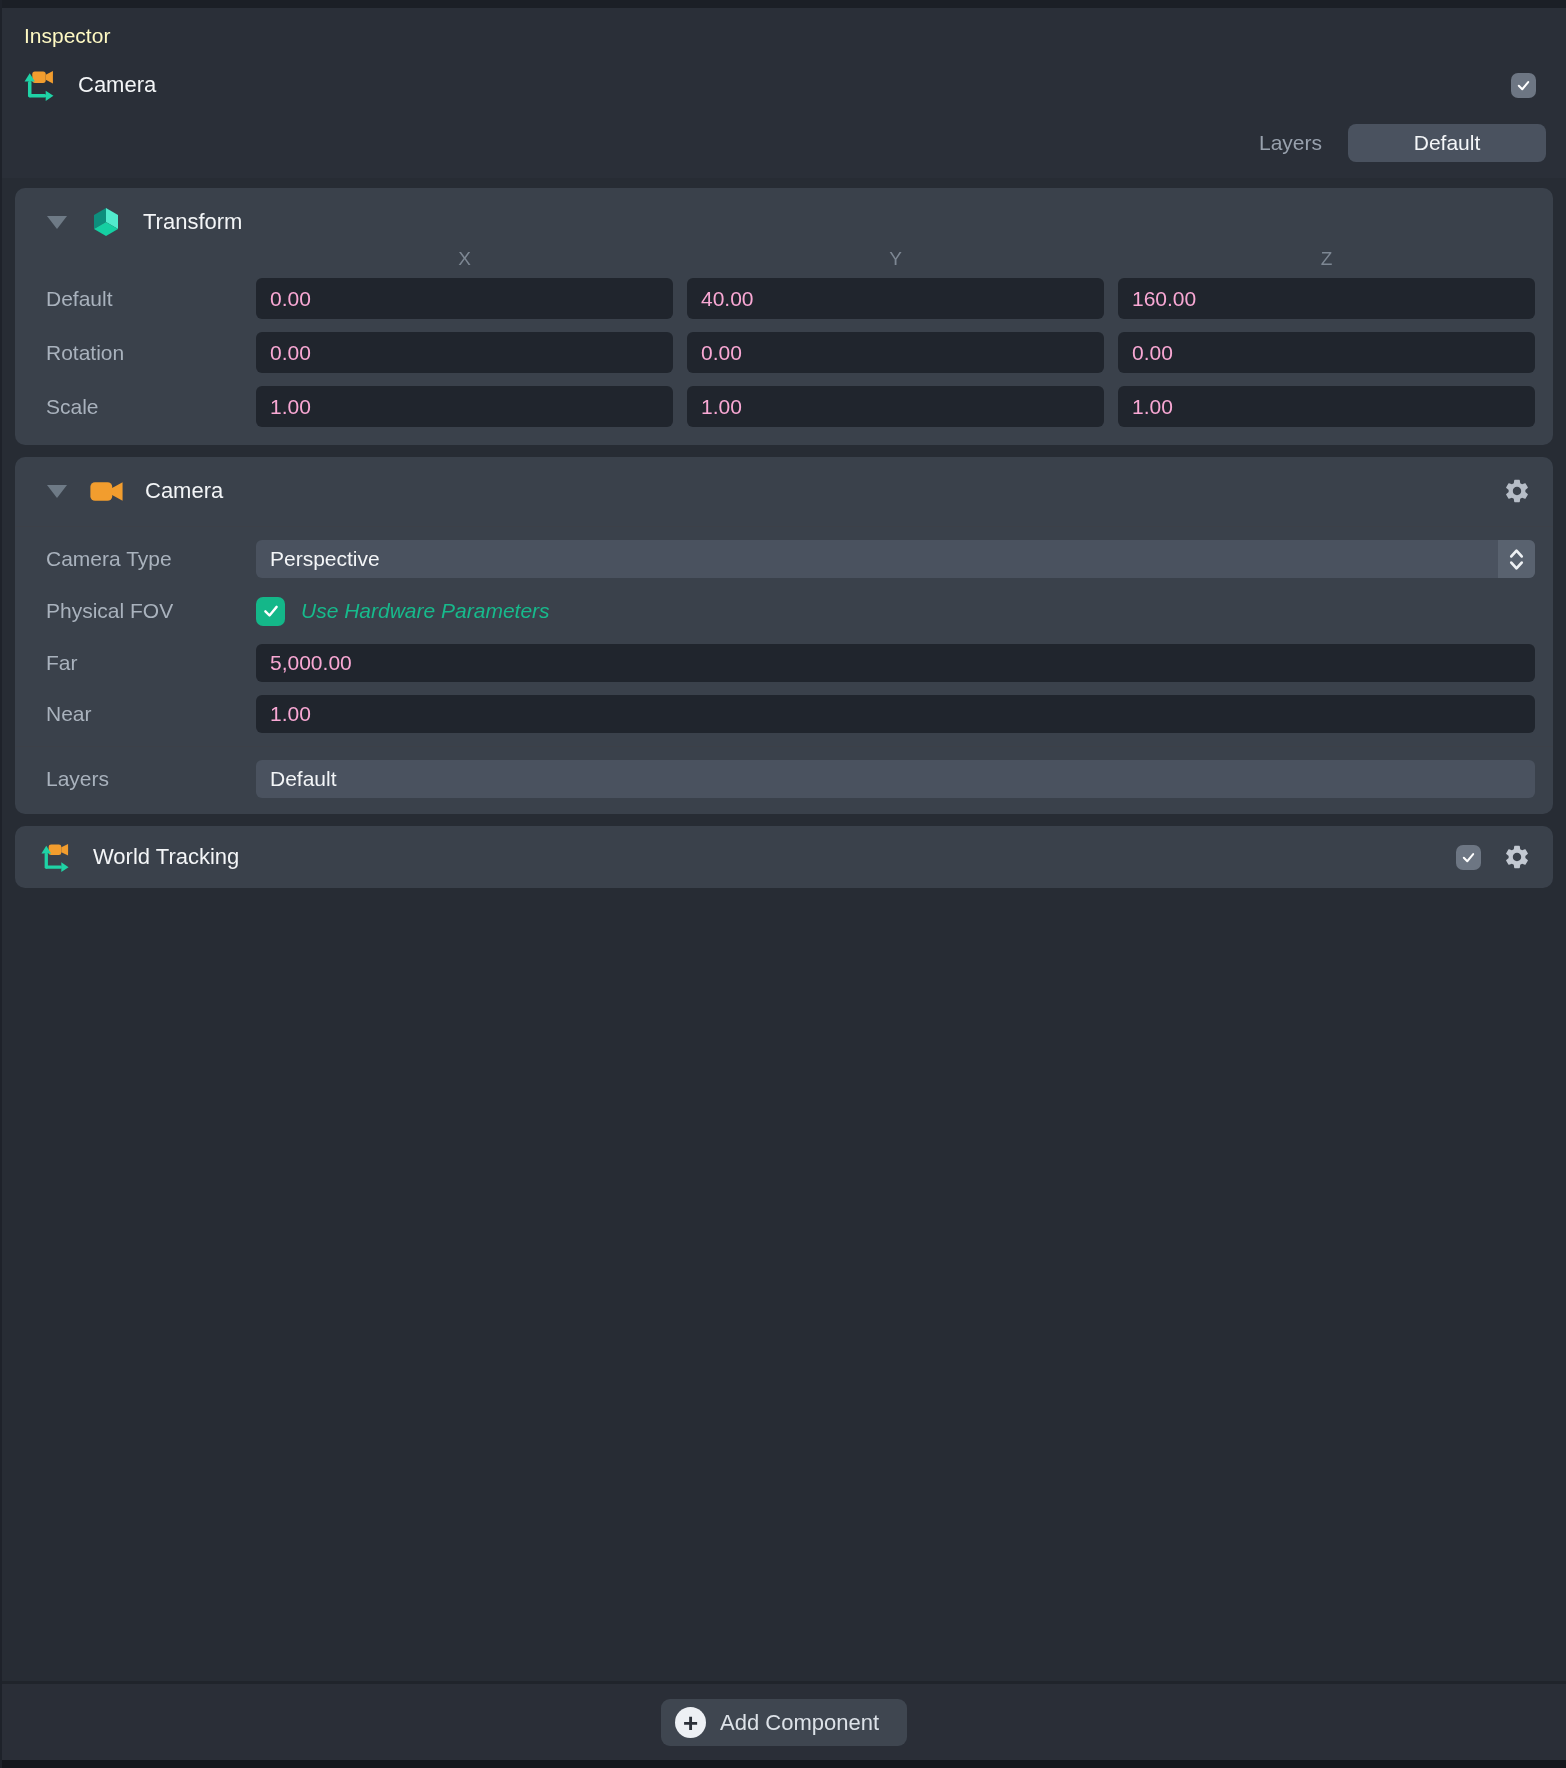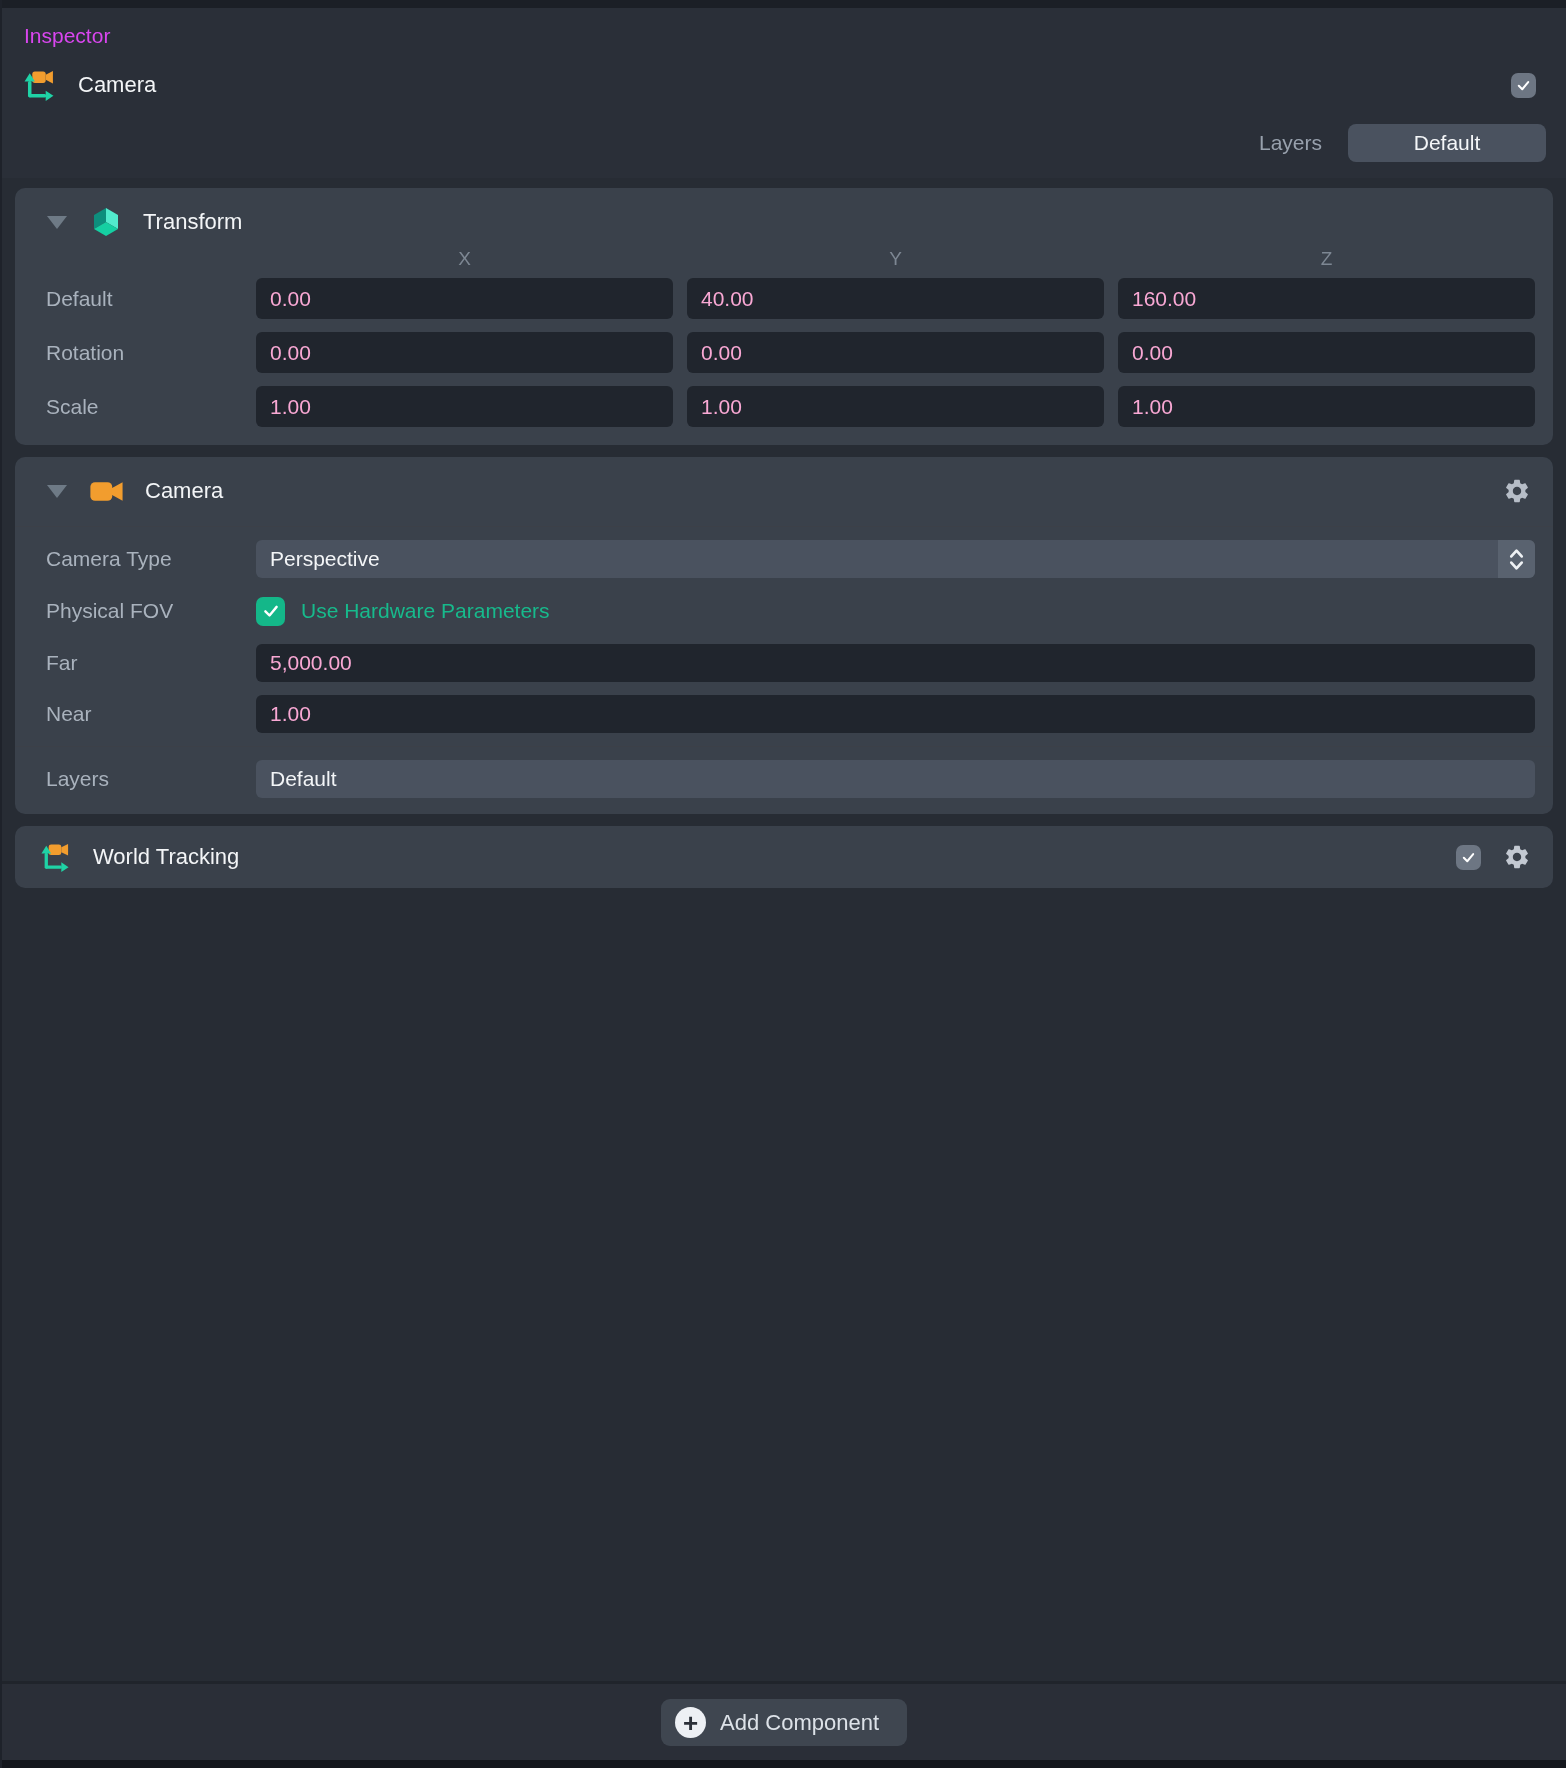"Inspector" .header-title { color: #d946ef -> #fef9c3 }
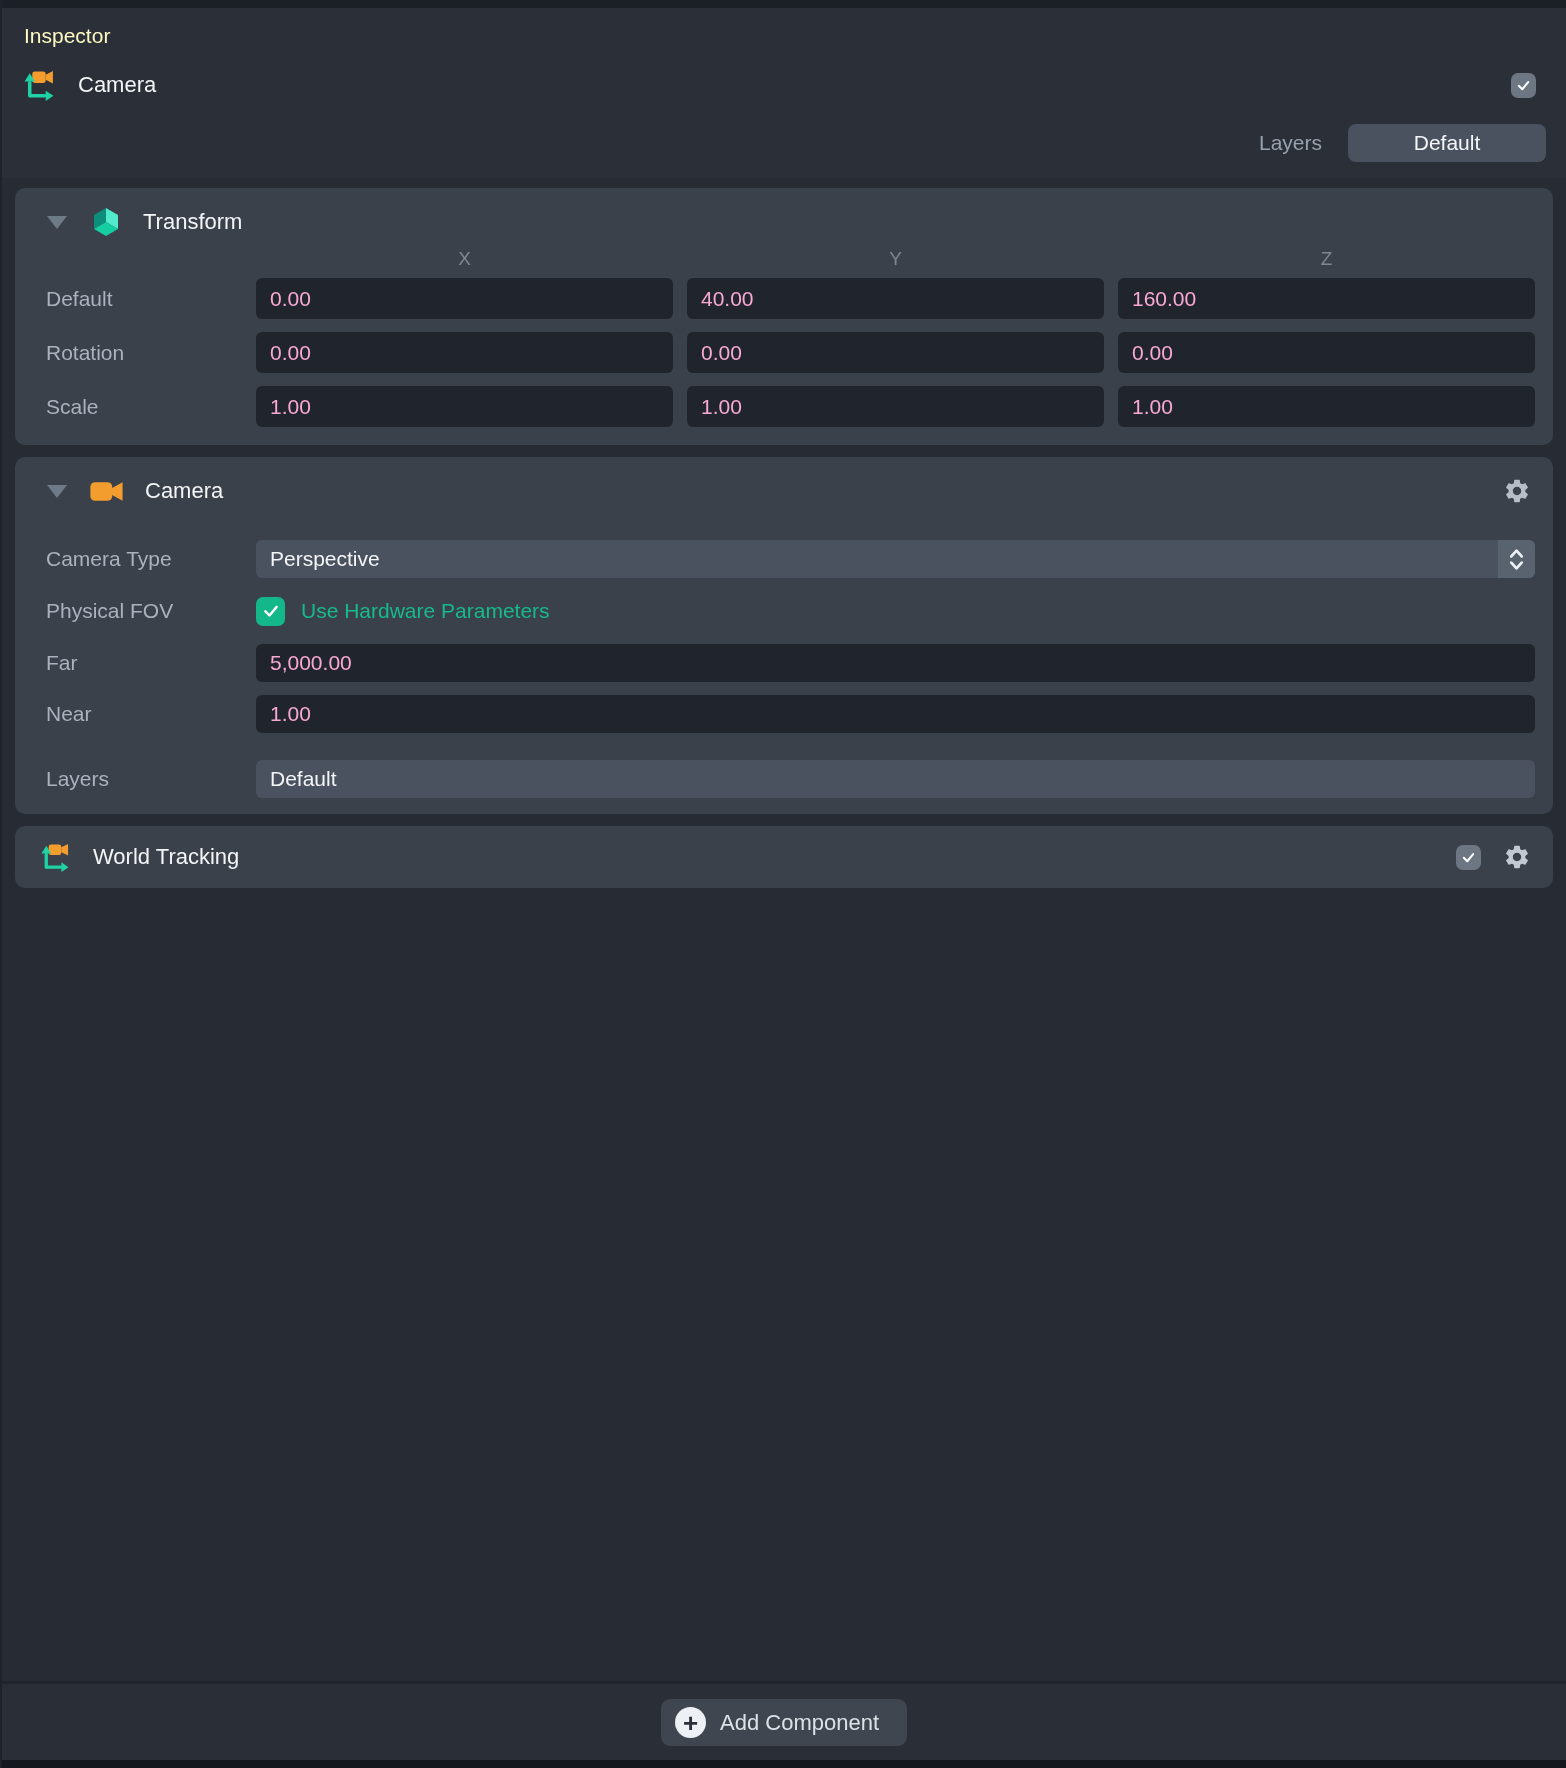"Use Hardware Parameters" .green-check-row { font-style: none -> italic }
